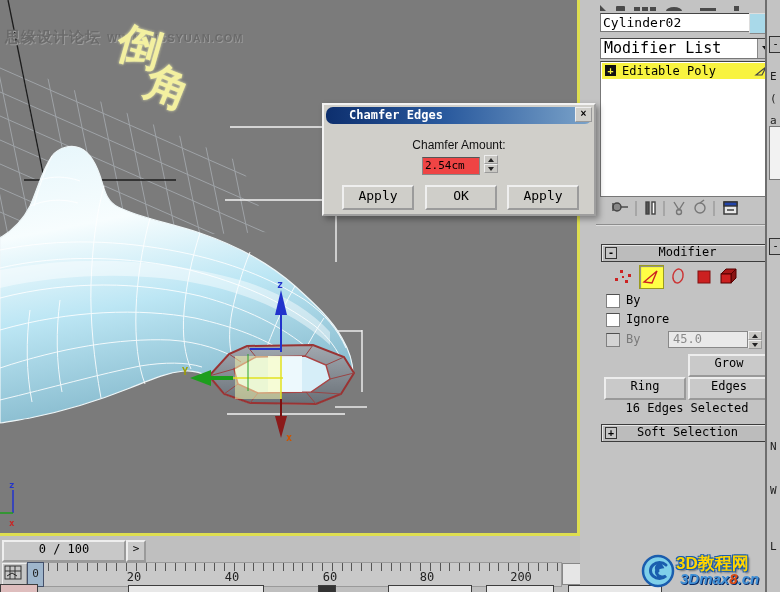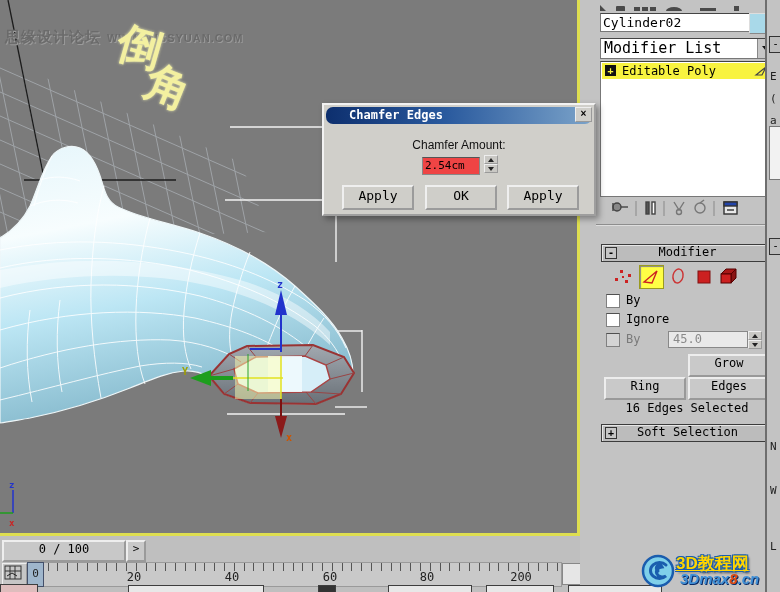"3D教程网" #logo-title { text-decoration: underline -> none }
